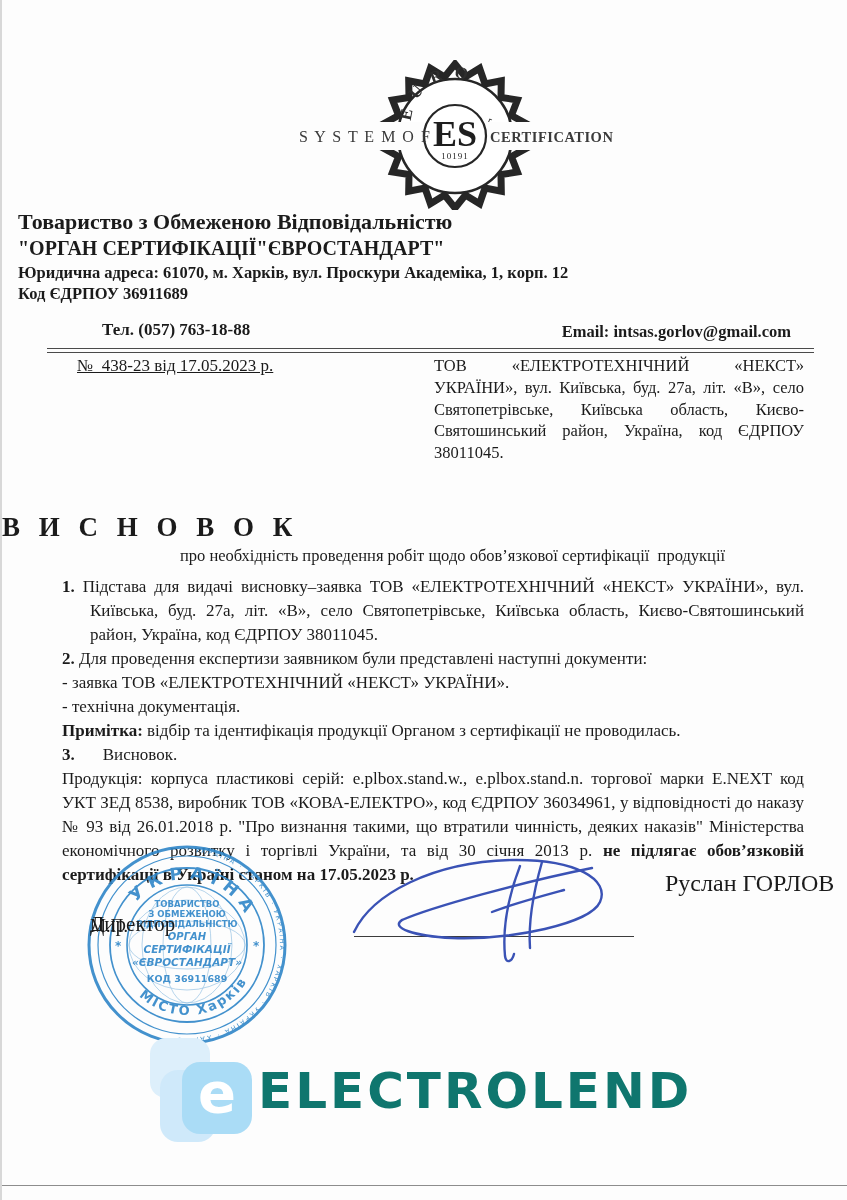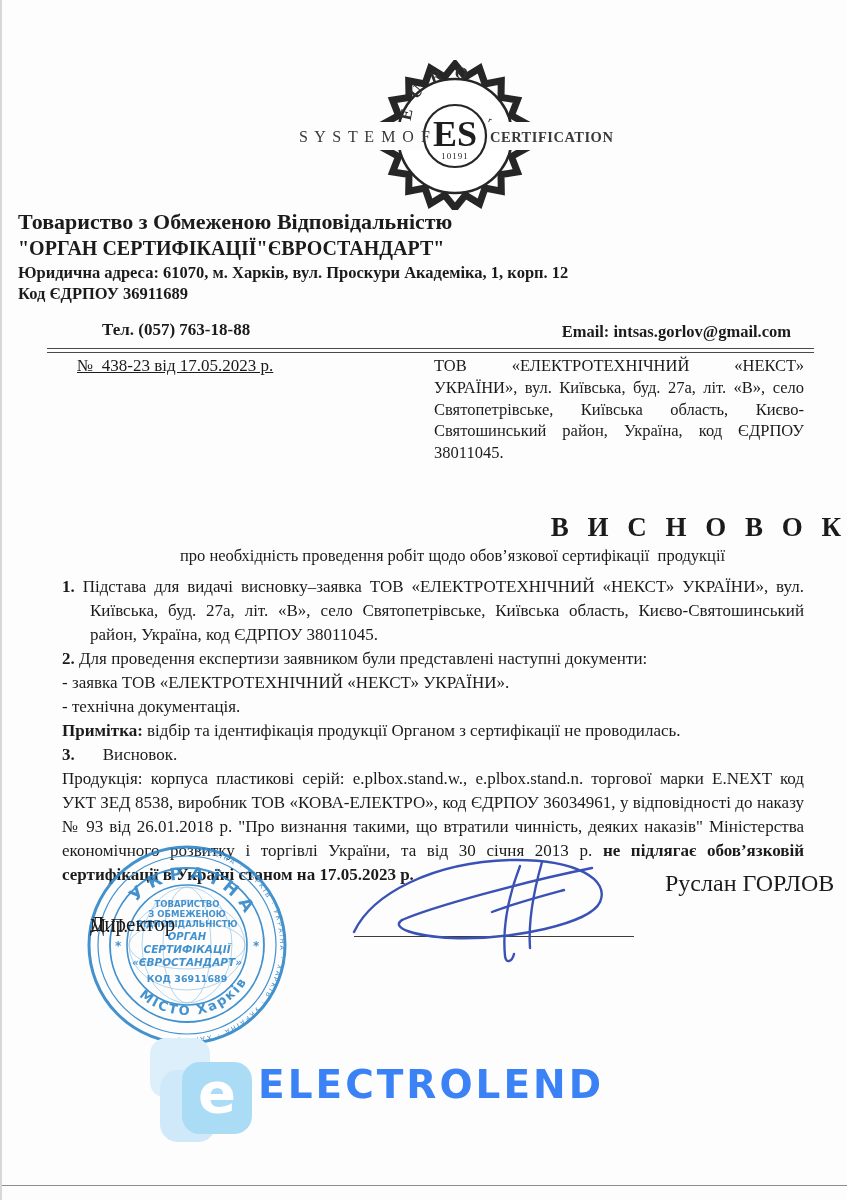"В И С Н О" .doc-title { text-align: right -> left }
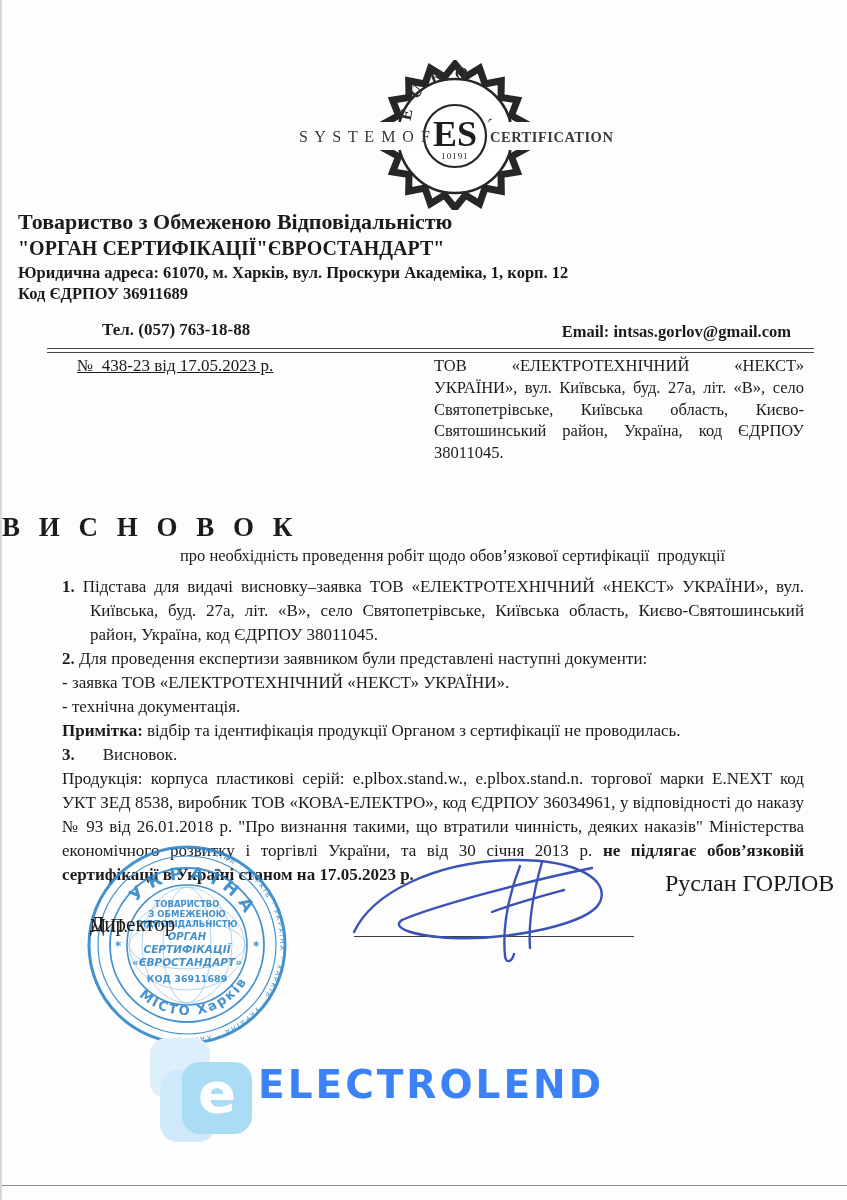"ELECTROLEND" .wm-text { color: #3b82f6 -> #0f766e; font-size: 39px -> 50px }
